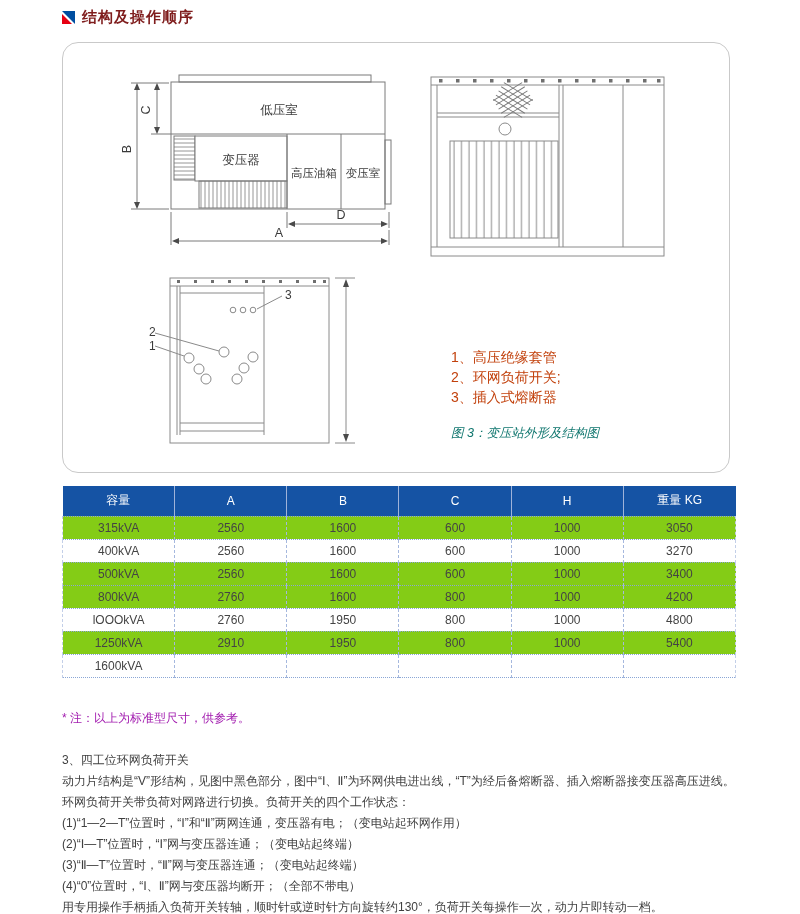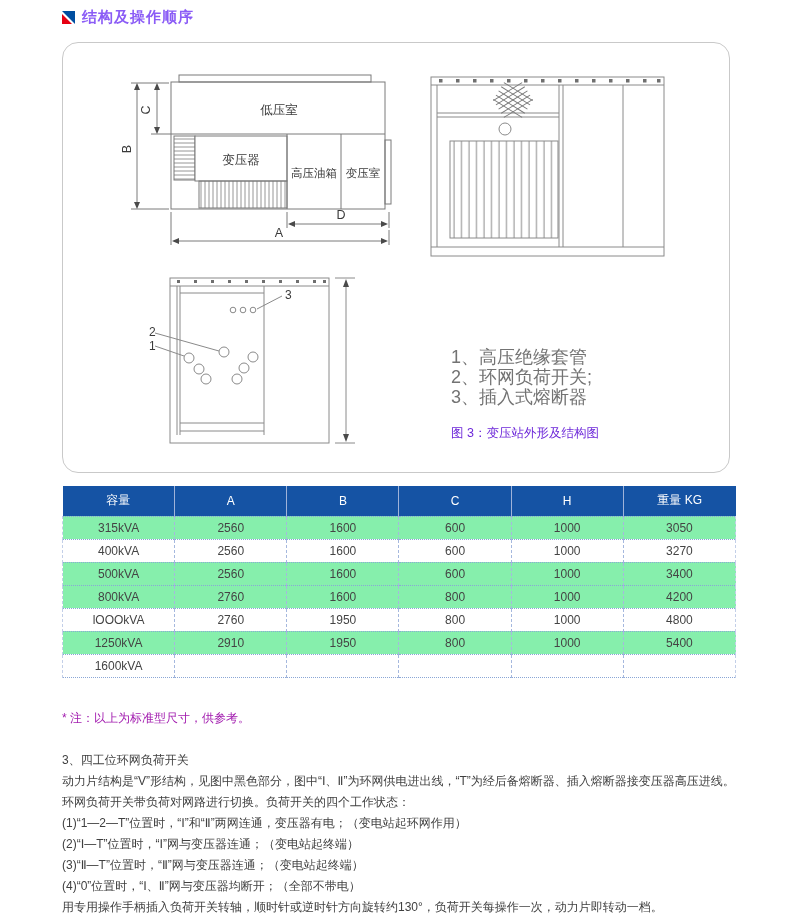"结构及操作顺序" .page-title { color: #8b5cf6 -> #7f1d1d }
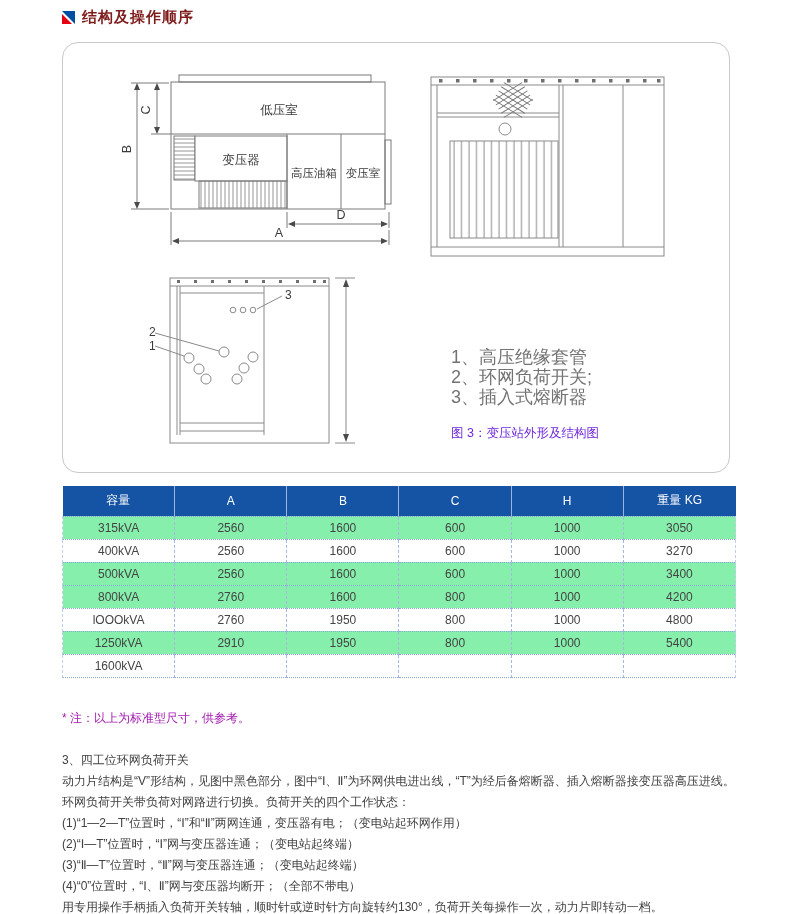"1、高压绝缘套管" .legend-line { color: #737373 -> #c2410c; font-size: 18px -> 14px }
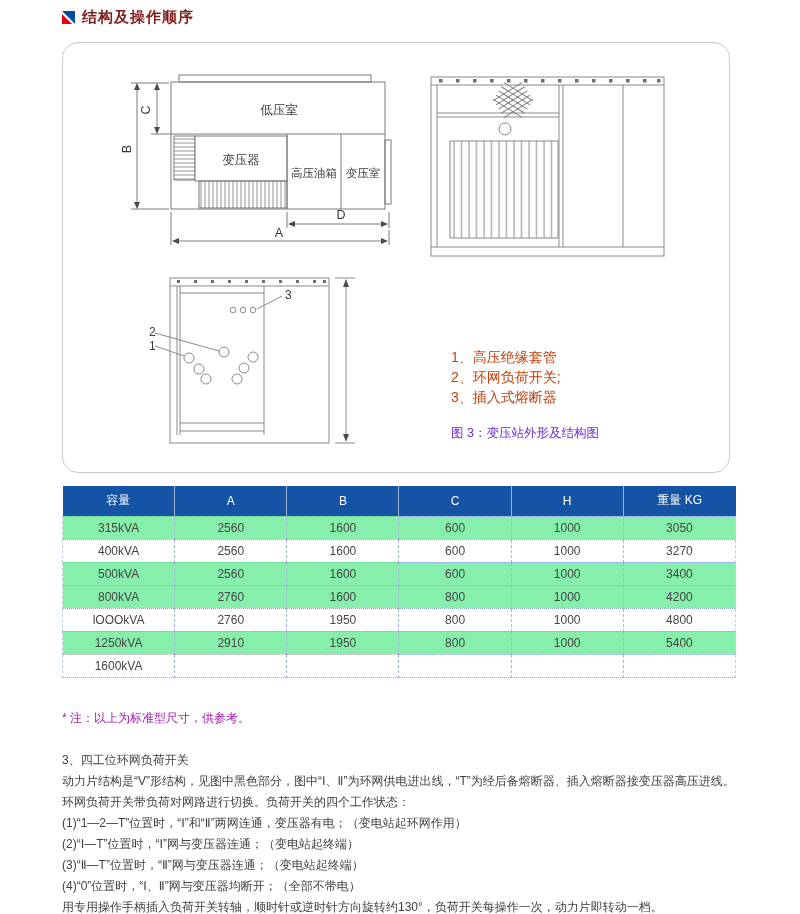"图 3：变压站外形及结构图" .fig-caption { color: #6d28d9 -> #0f766e; font-style: none -> italic }
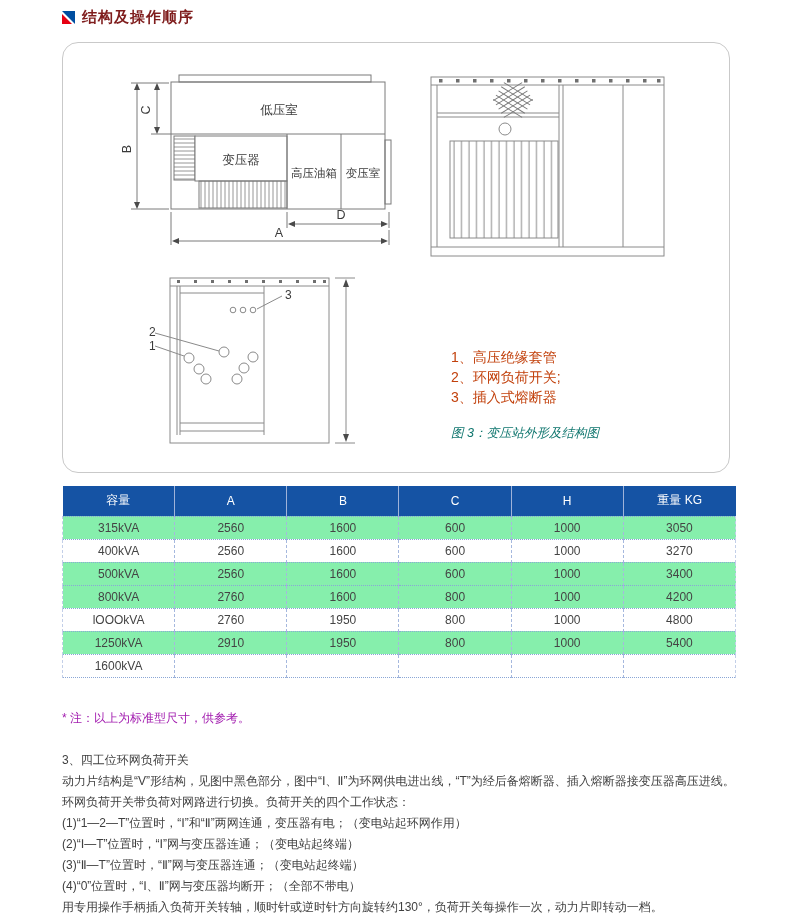"315kVA" .spec-table tr.alt td { background: #86efac -> #84cc16 }
